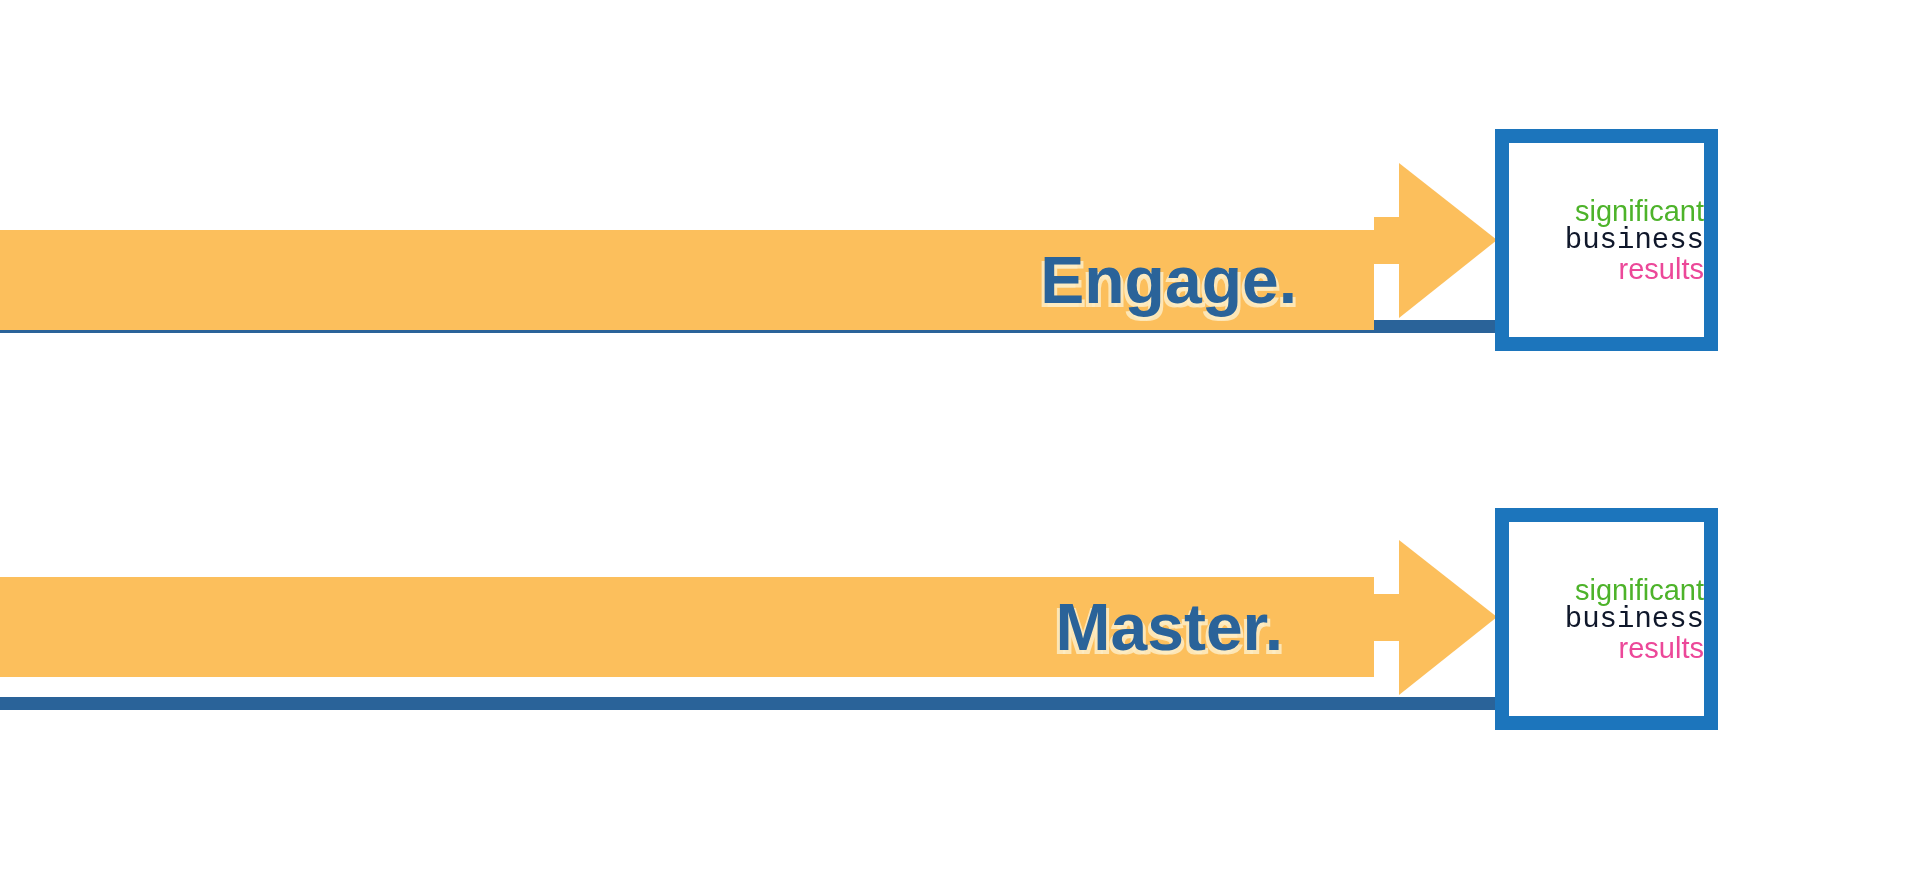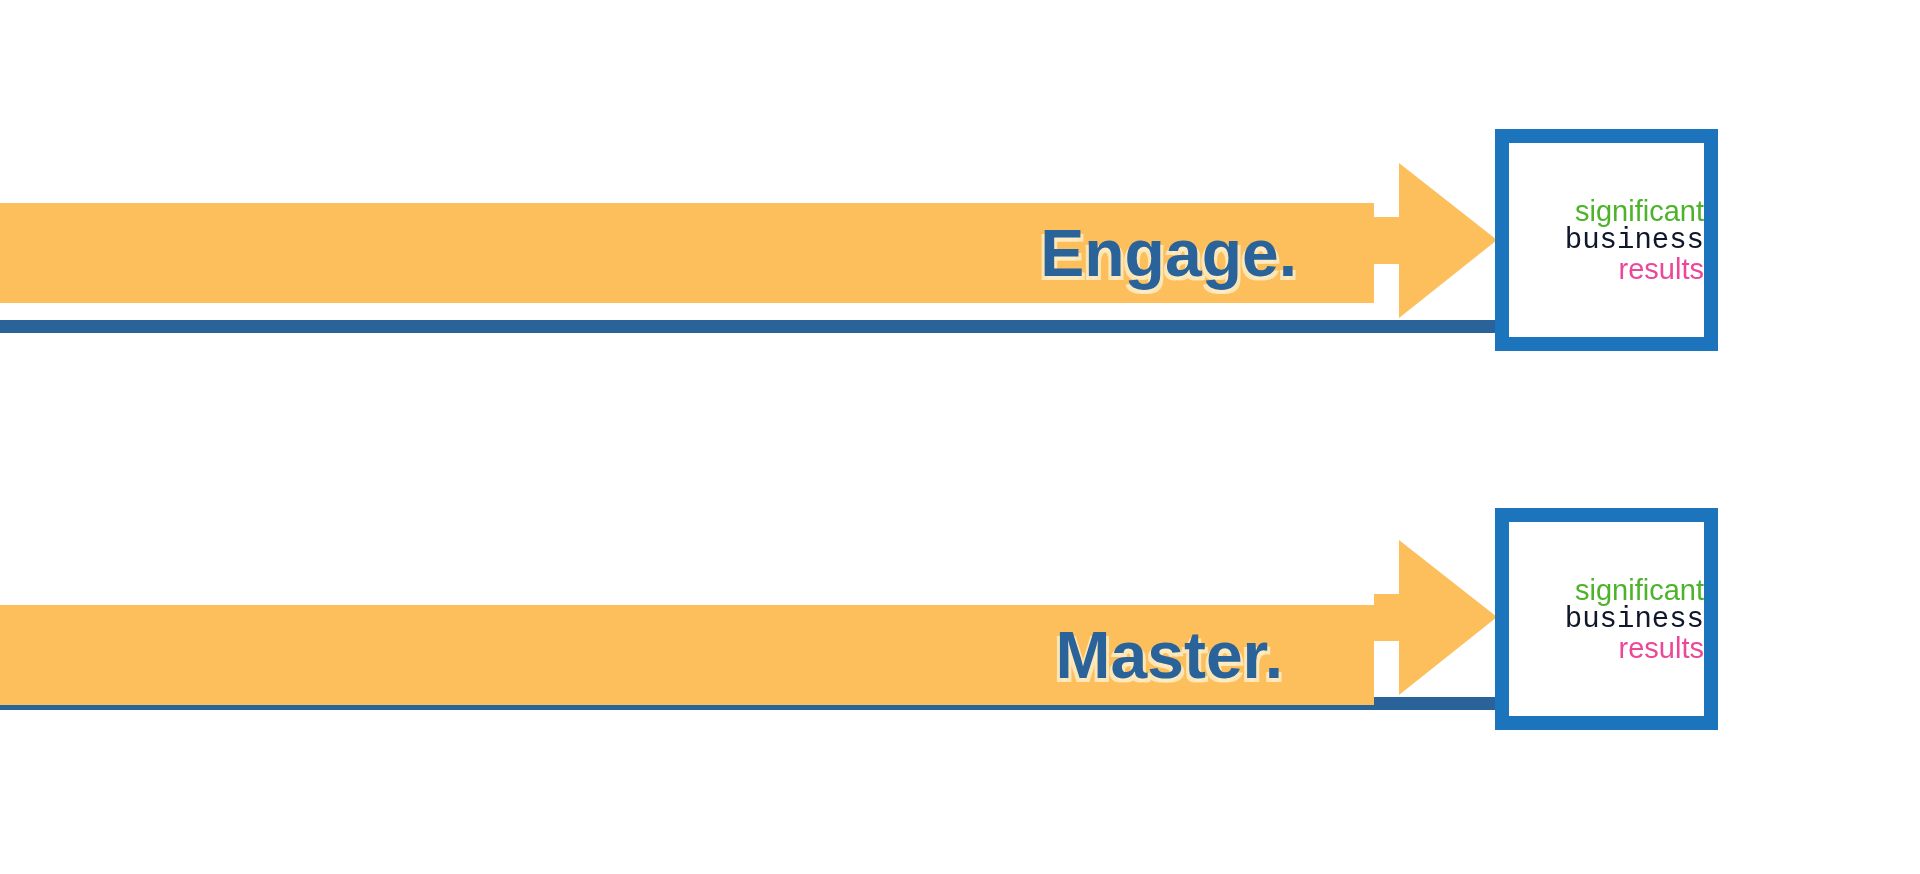"Engage." .banner.row-engage { margin-top: none -> 27px }
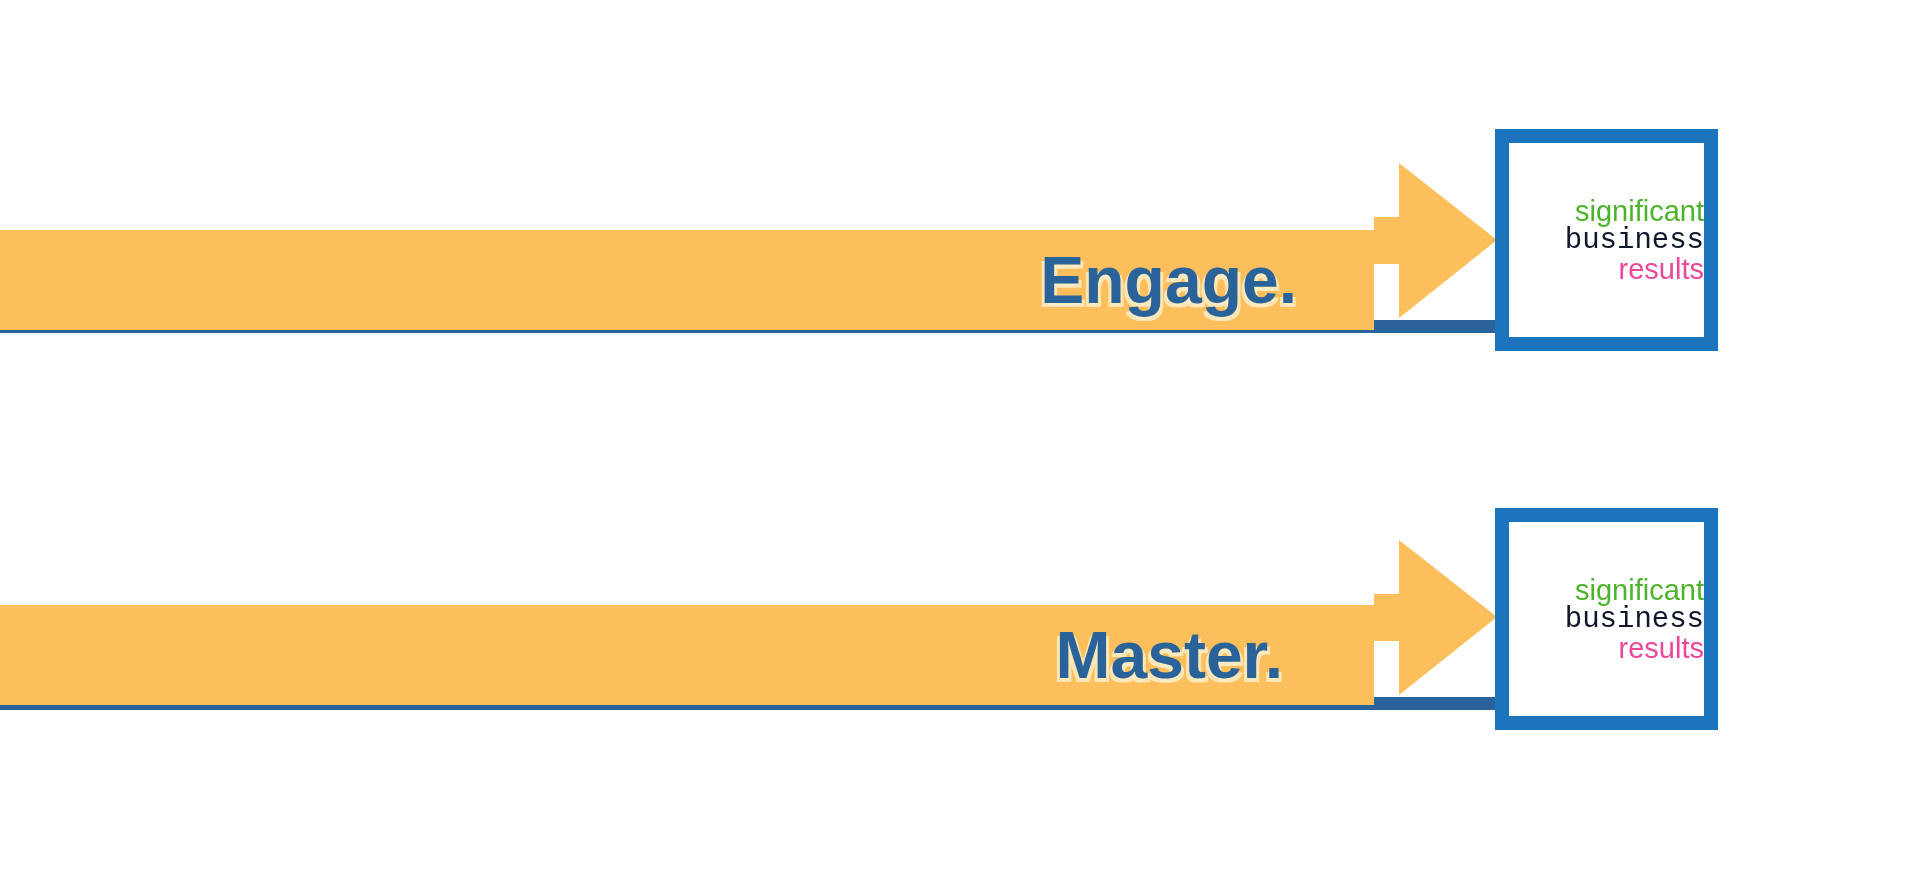"Master." .banner.row-master { margin-top: 28px -> none }
